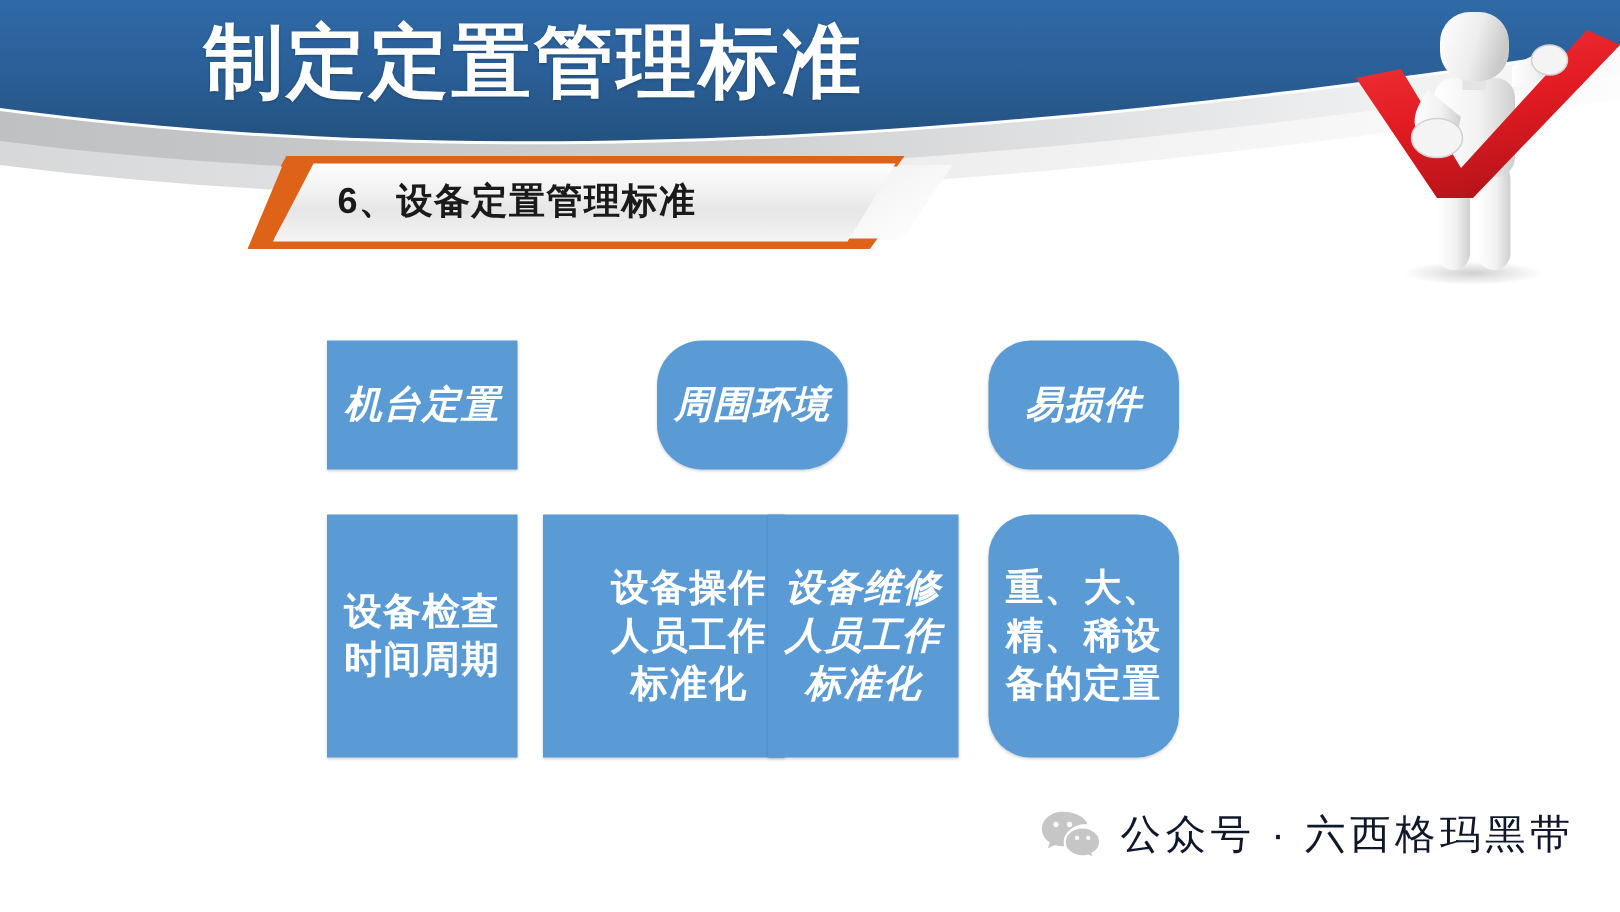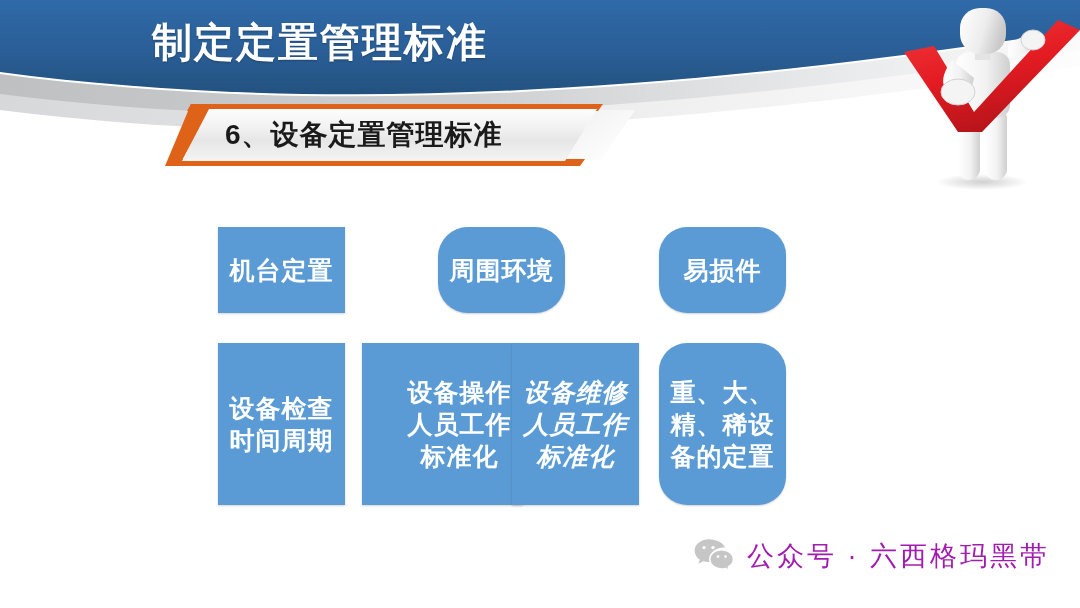"制定定置管理标准" .slide-title { font-size: 40px -> 53px; left: 152px -> 136px }
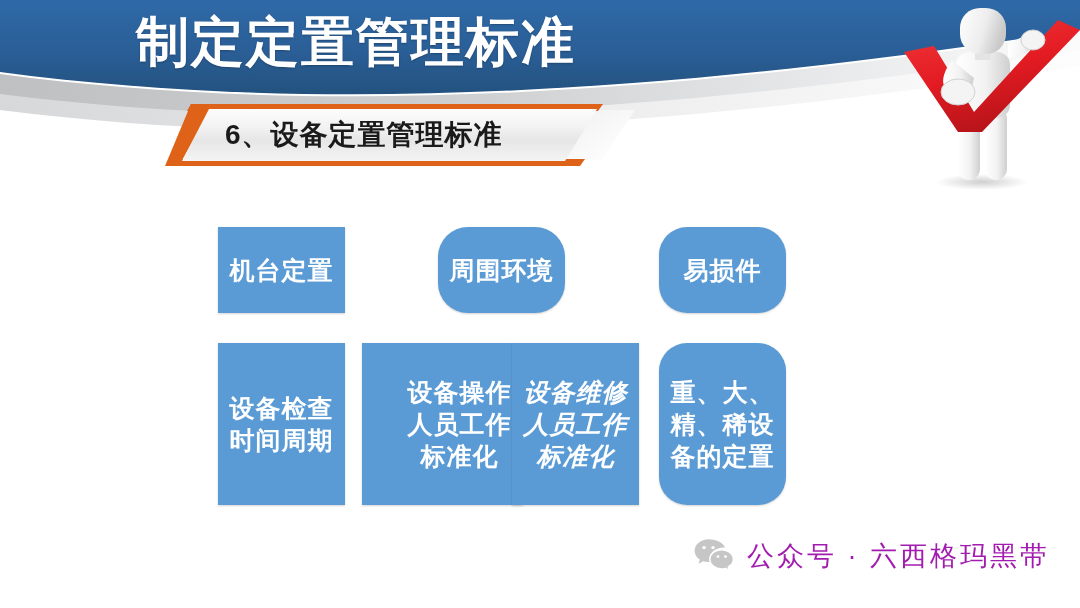"6、设备定置管理标准" .subtitle-text { font-size: 28px -> 24px }
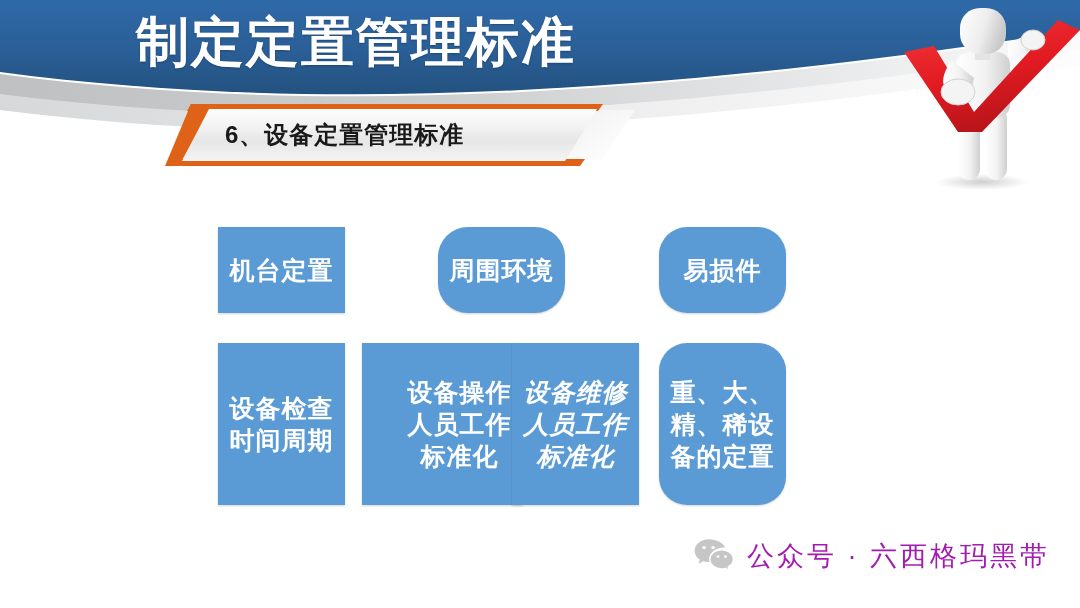"机台定置" .row1 { font-style: none -> italic }
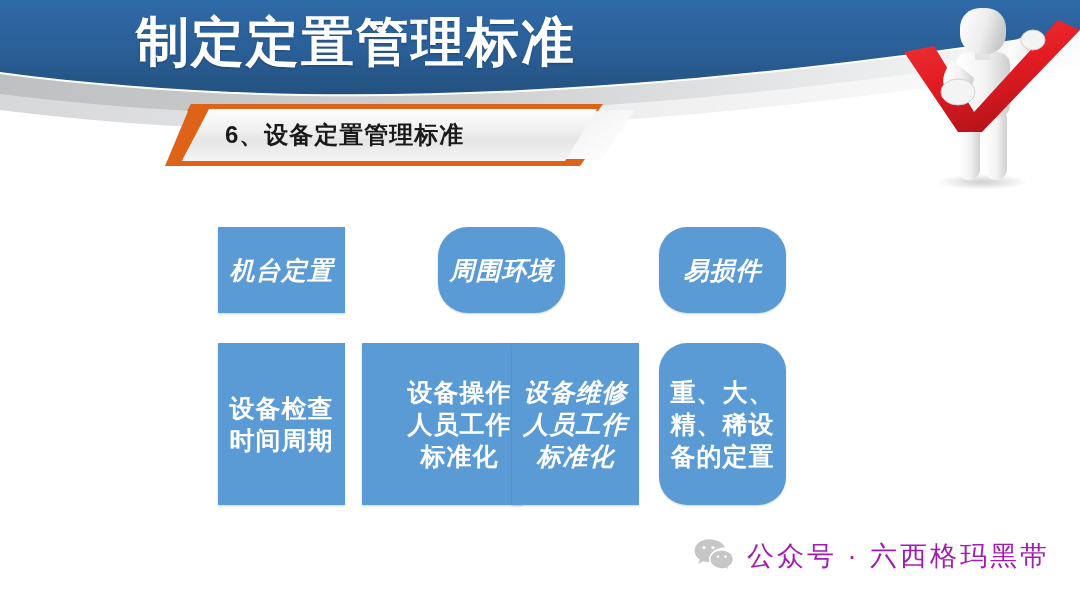"公众号 · 六西格玛黑带" .footer { align-items: flex-start -> flex-end; color: #a21caf -> #0f172a }
